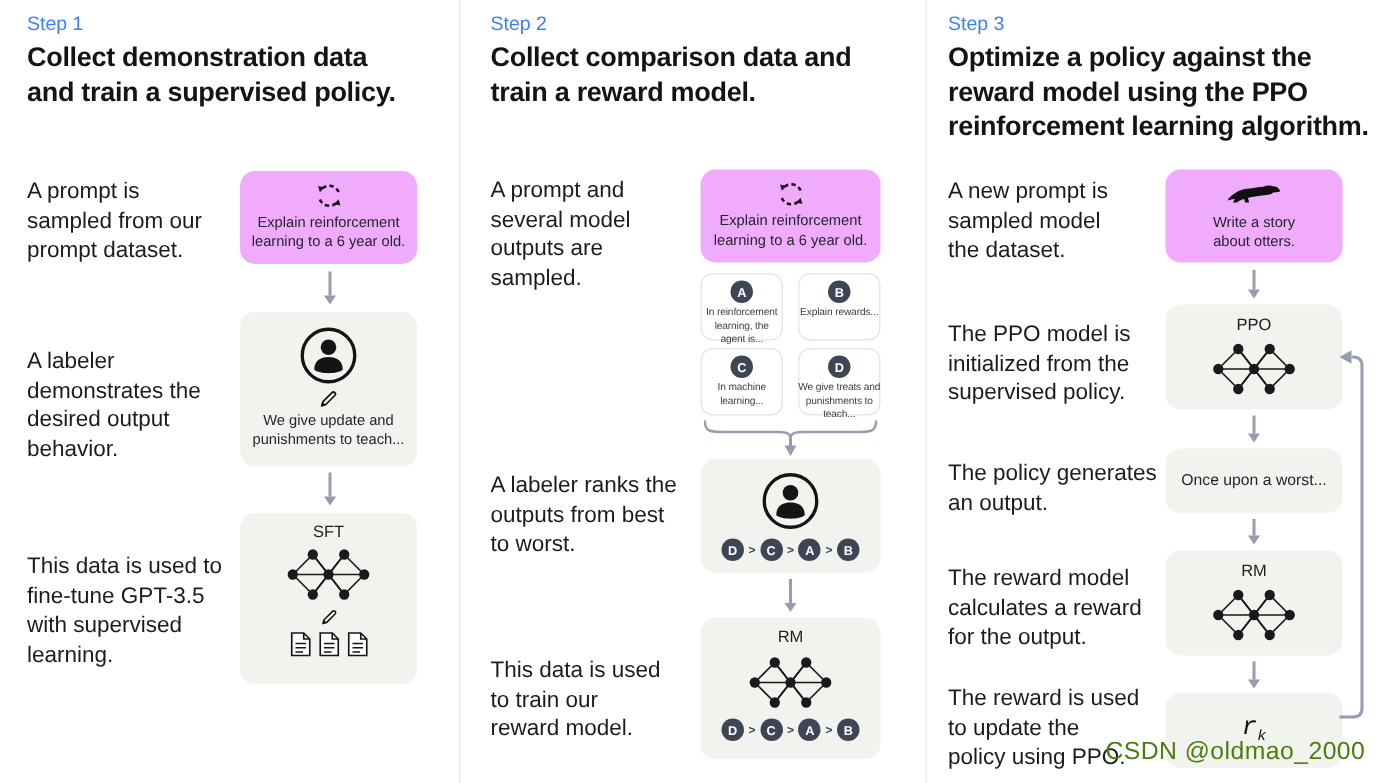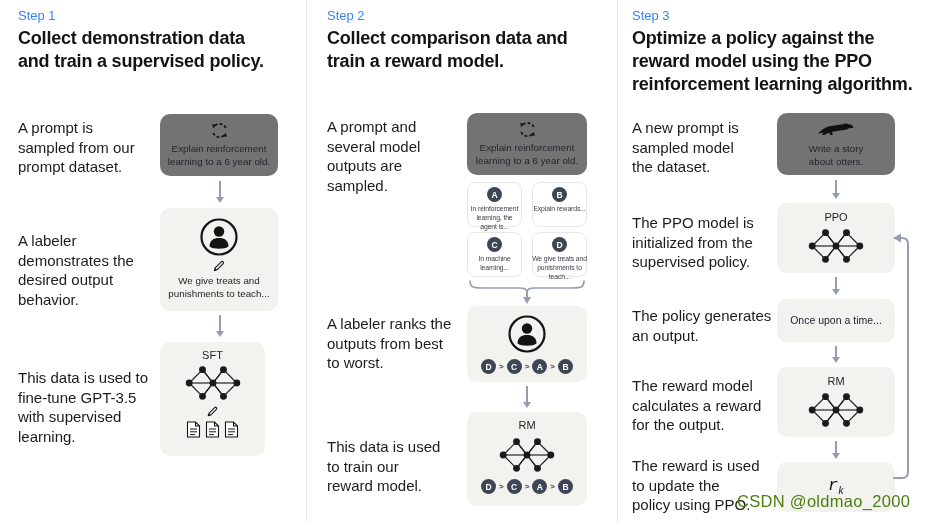"Explain reinforcement" .green { background: #737373 -> #f0abfc }
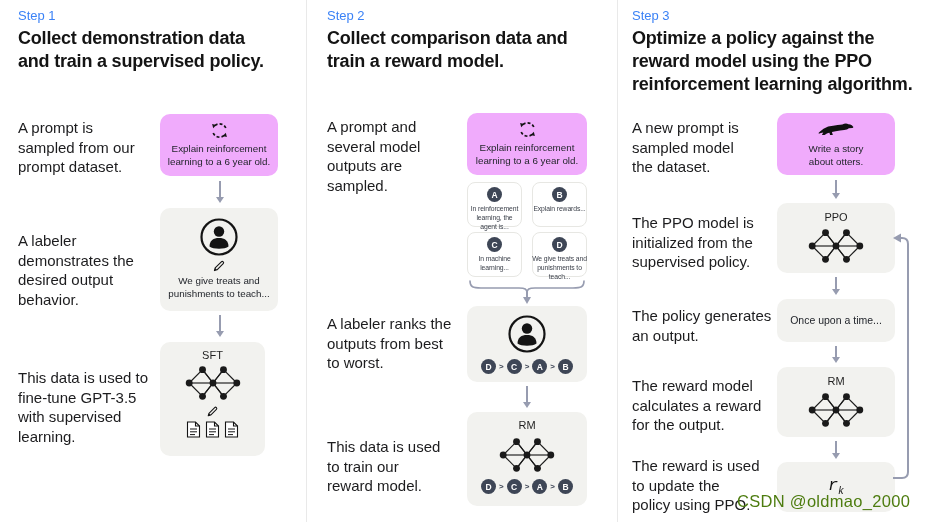"We give treats and" div.boxtext { text: treats -> update }
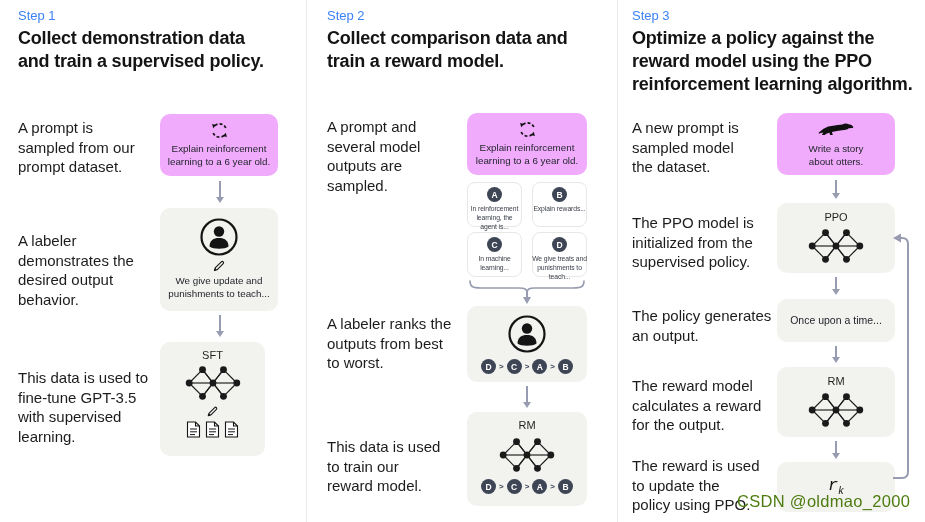"Once upon a time..." div.boxtext { text: time -> worst }
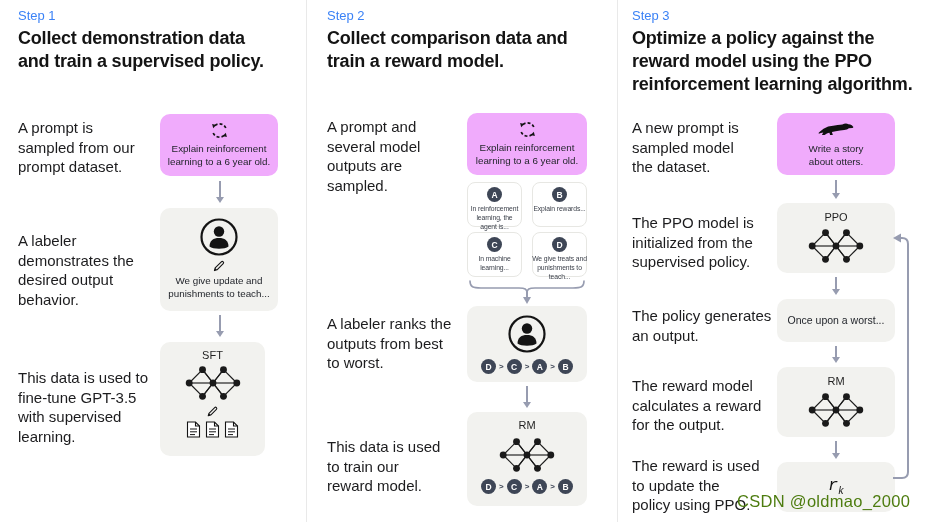"SFT" div.box { width: 105px -> 118px }
